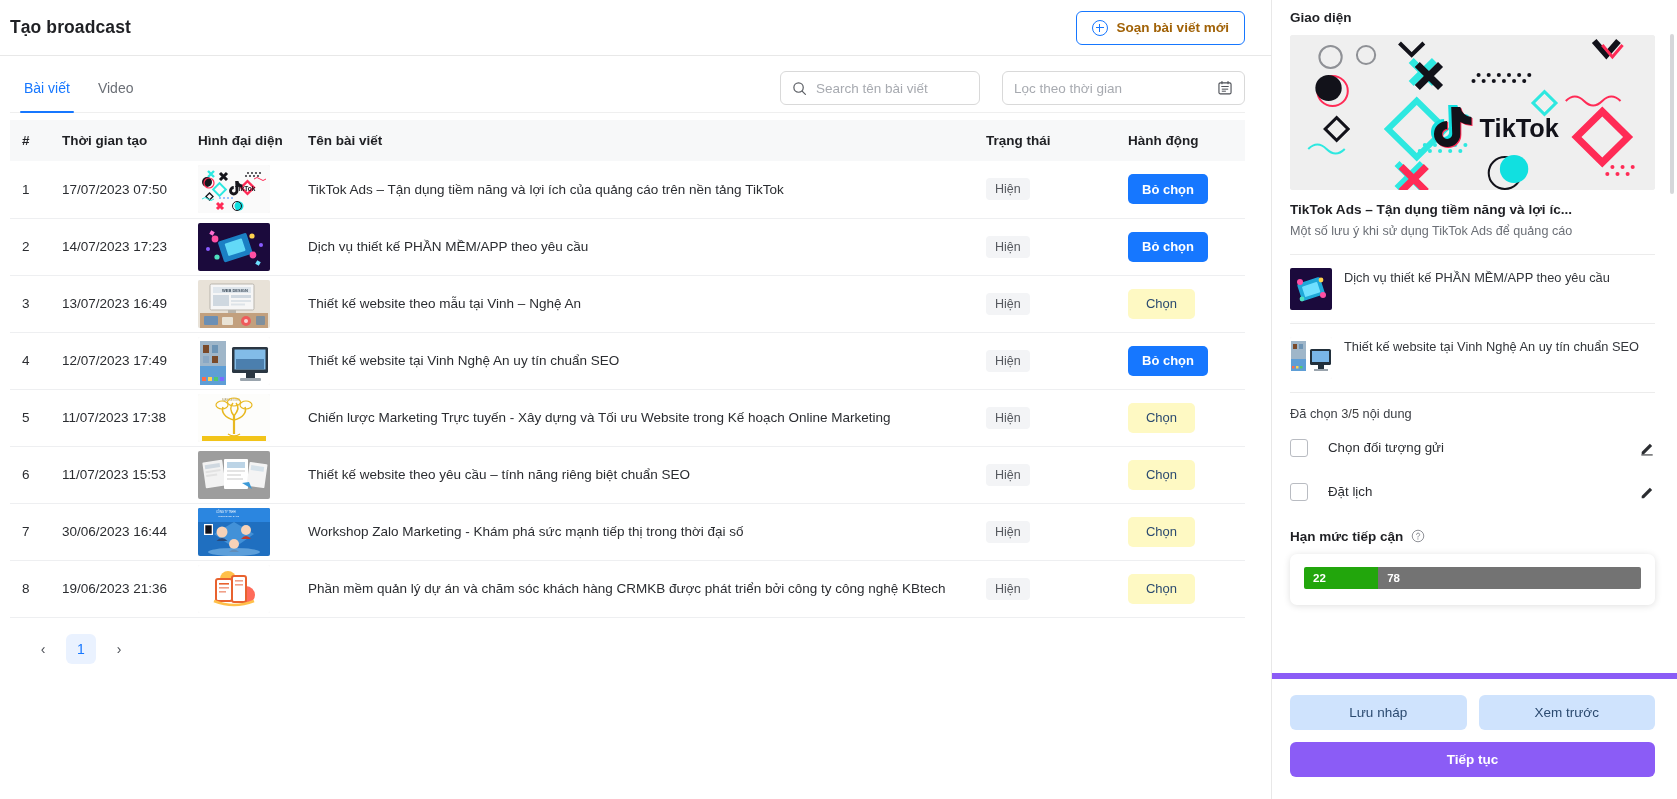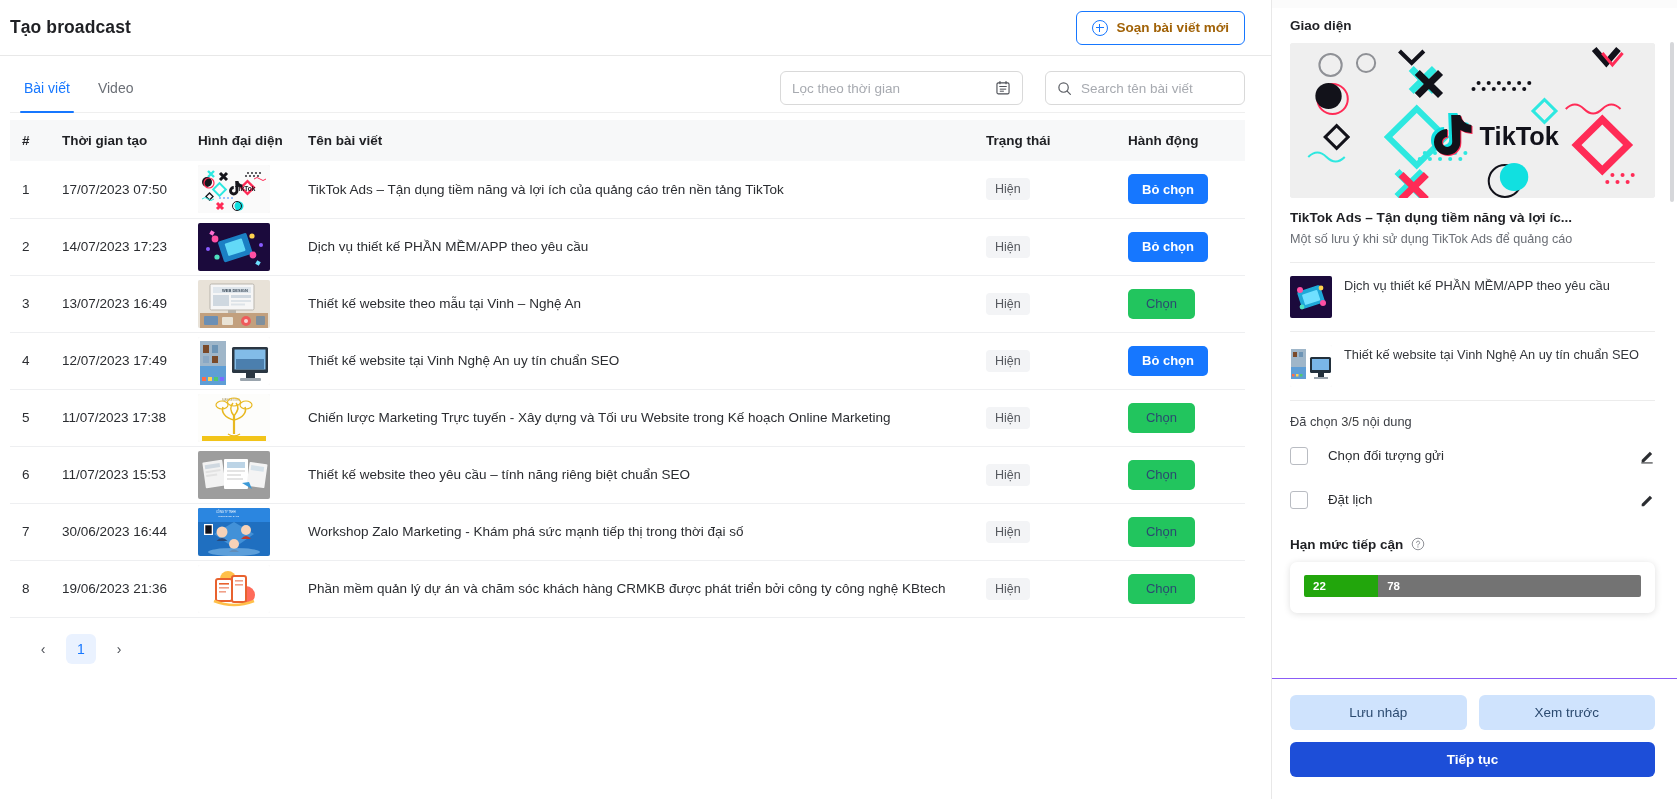"Giao diện" .side-scroll { margin-top: 8px -> none }
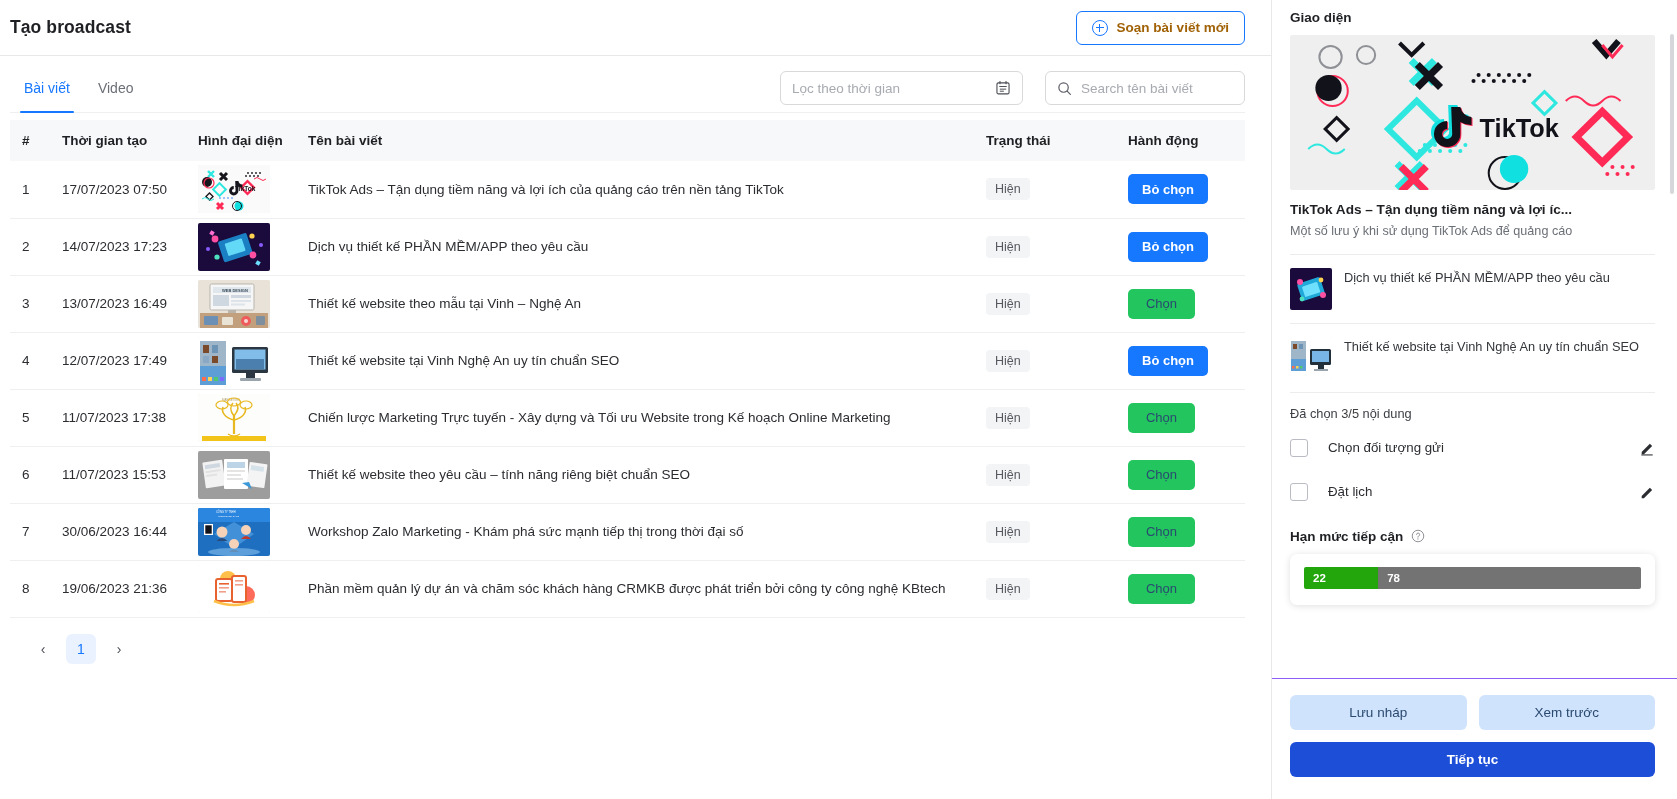"Lọc theo thời gian" div.field { order: before "Search tên bài viết" -> after "Search tên bài viết" }
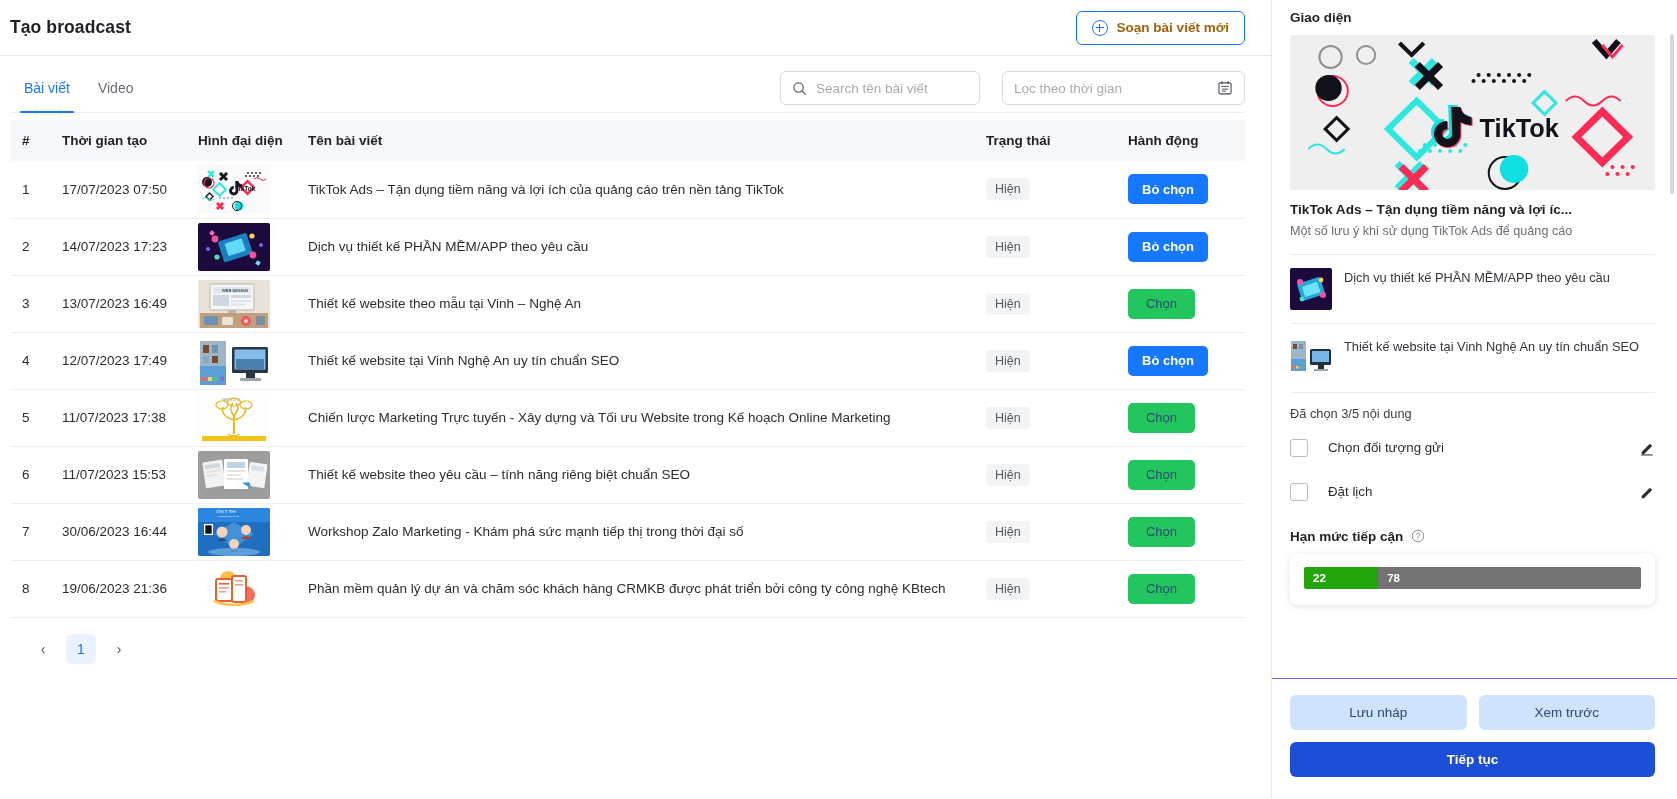"Chọn" .act-btn.ghost { background: #22c55e -> #fef9c3 }
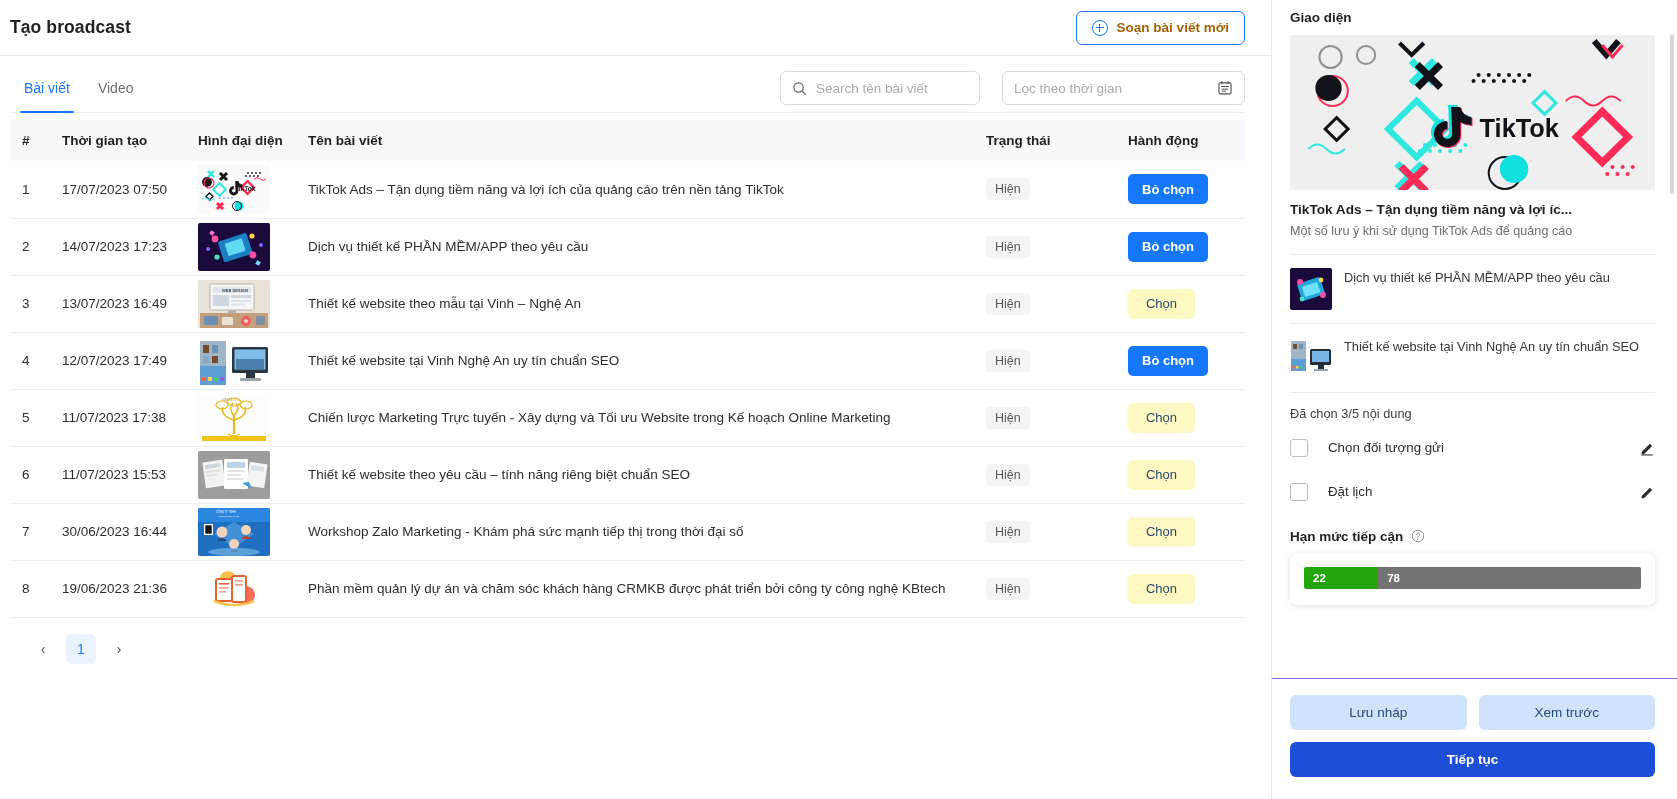"Lưu nháp" .side-footer { border-top: 1px solid #8b5cf6 -> 6px solid #8b5cf6 }
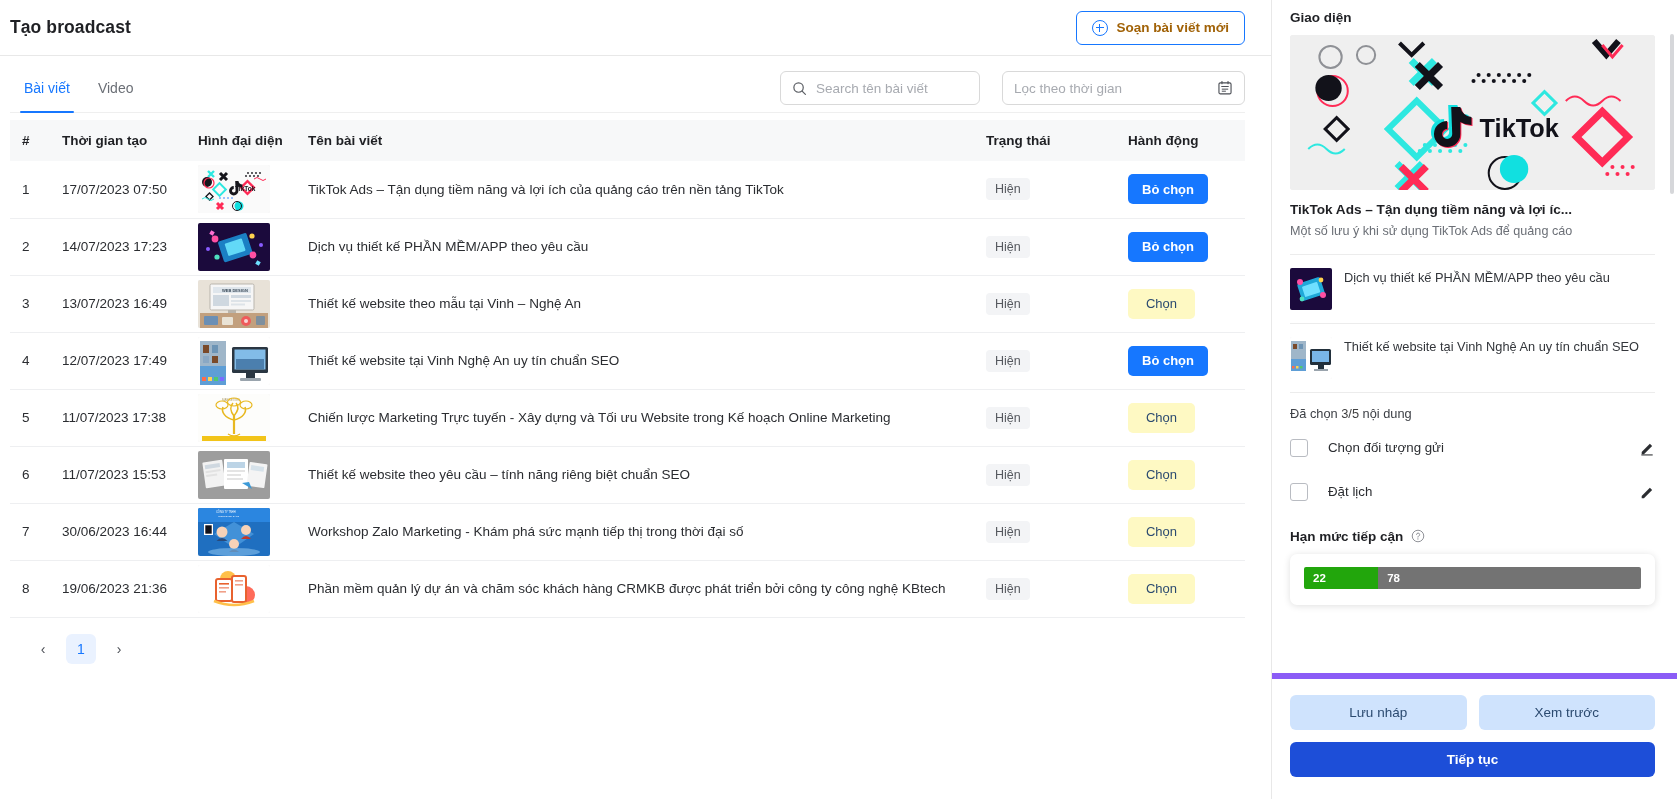"Tiếp tục" .foot-btn.solid { background: #1d4ed8 -> #8b5cf6 }
